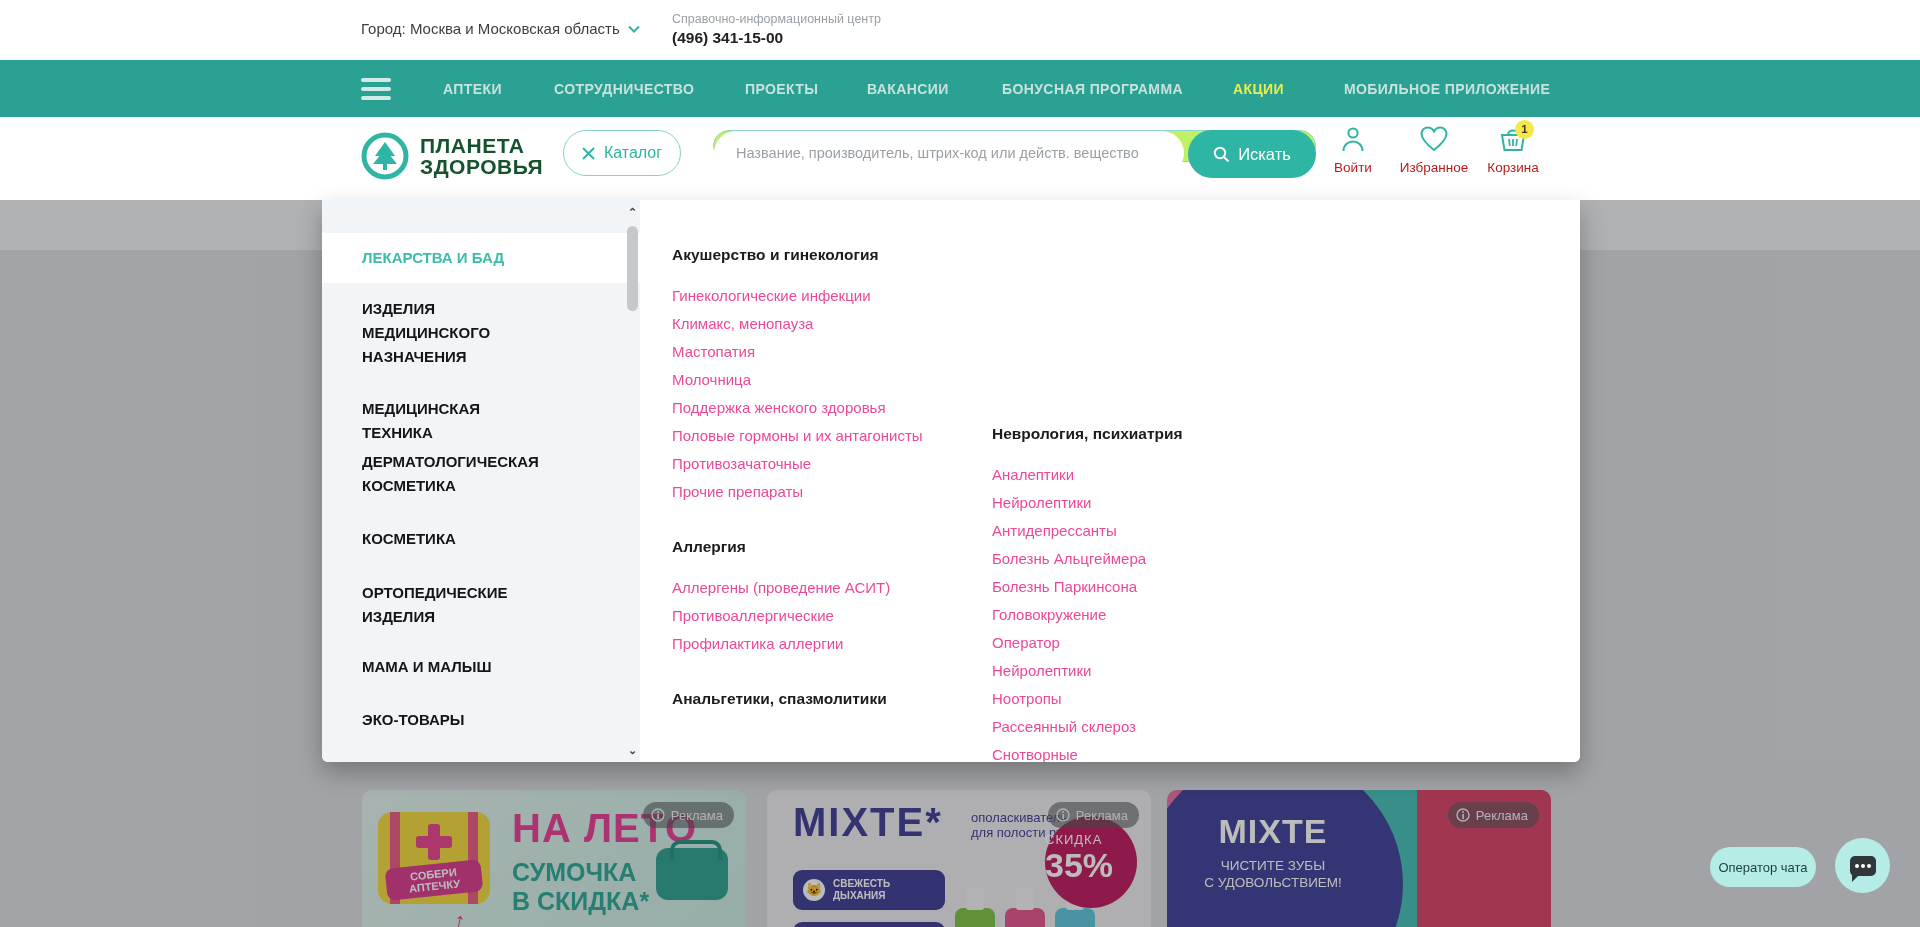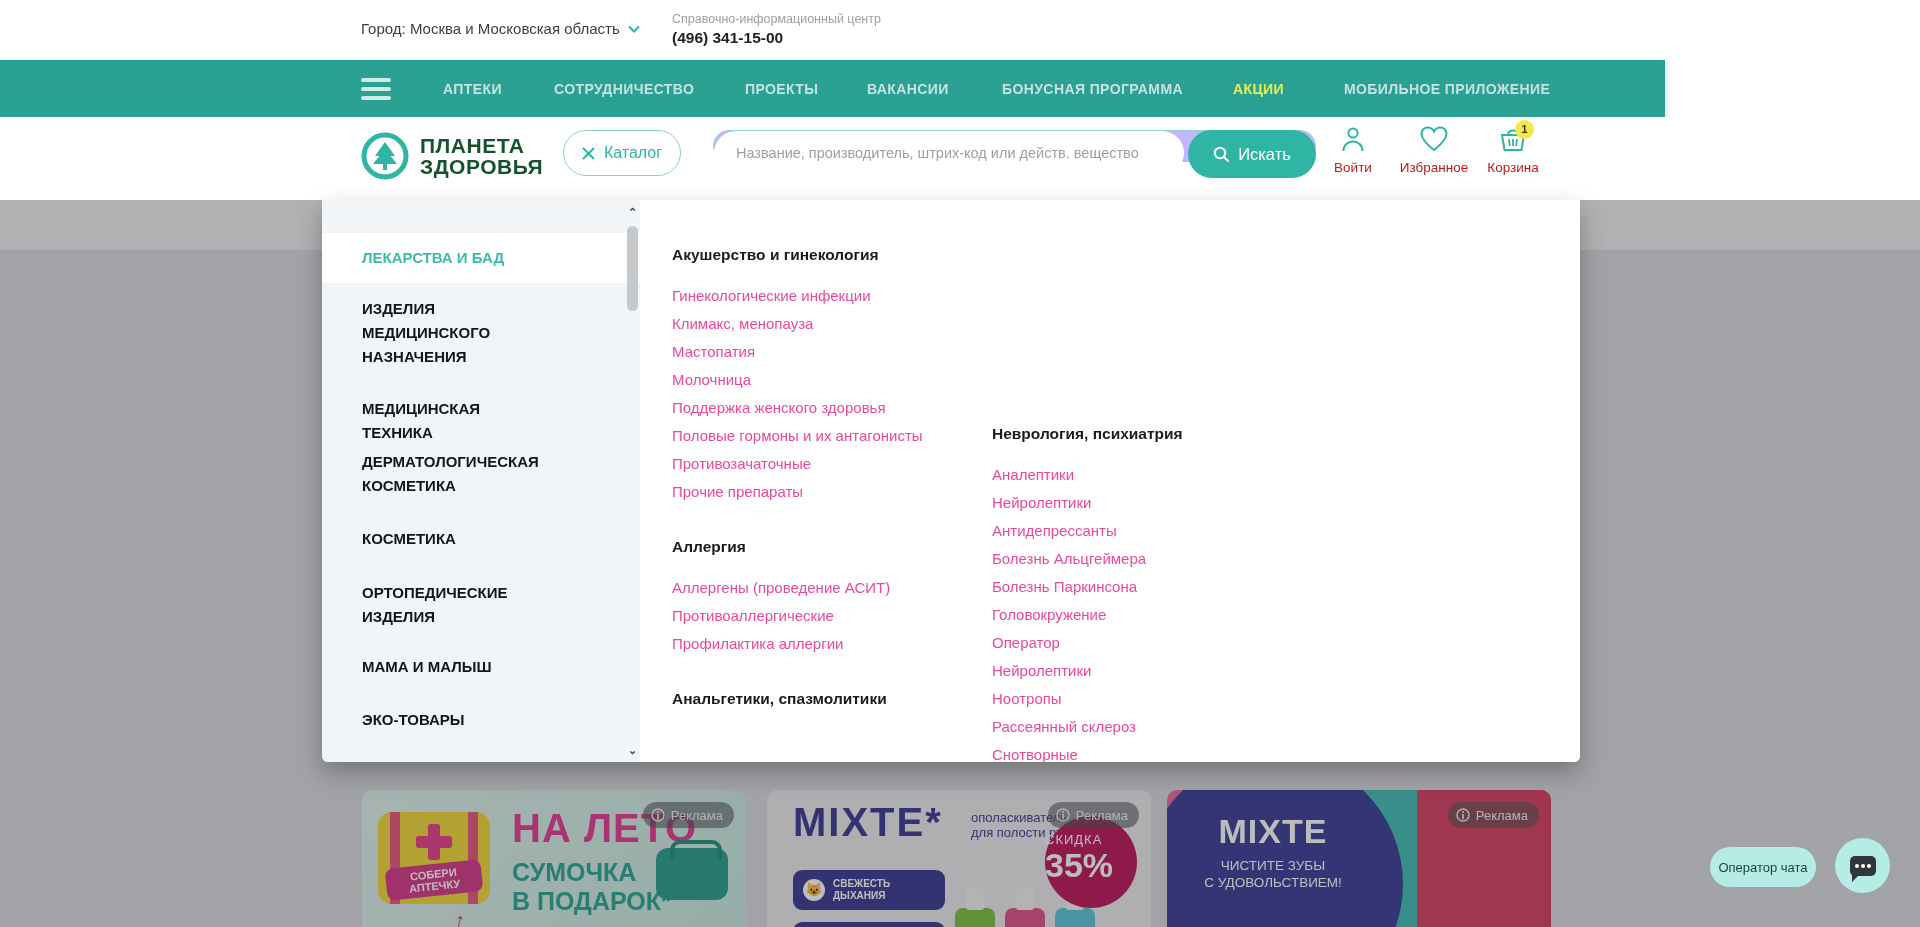"АПТЕКИ" .nav { width: 1665px -> 1920px }
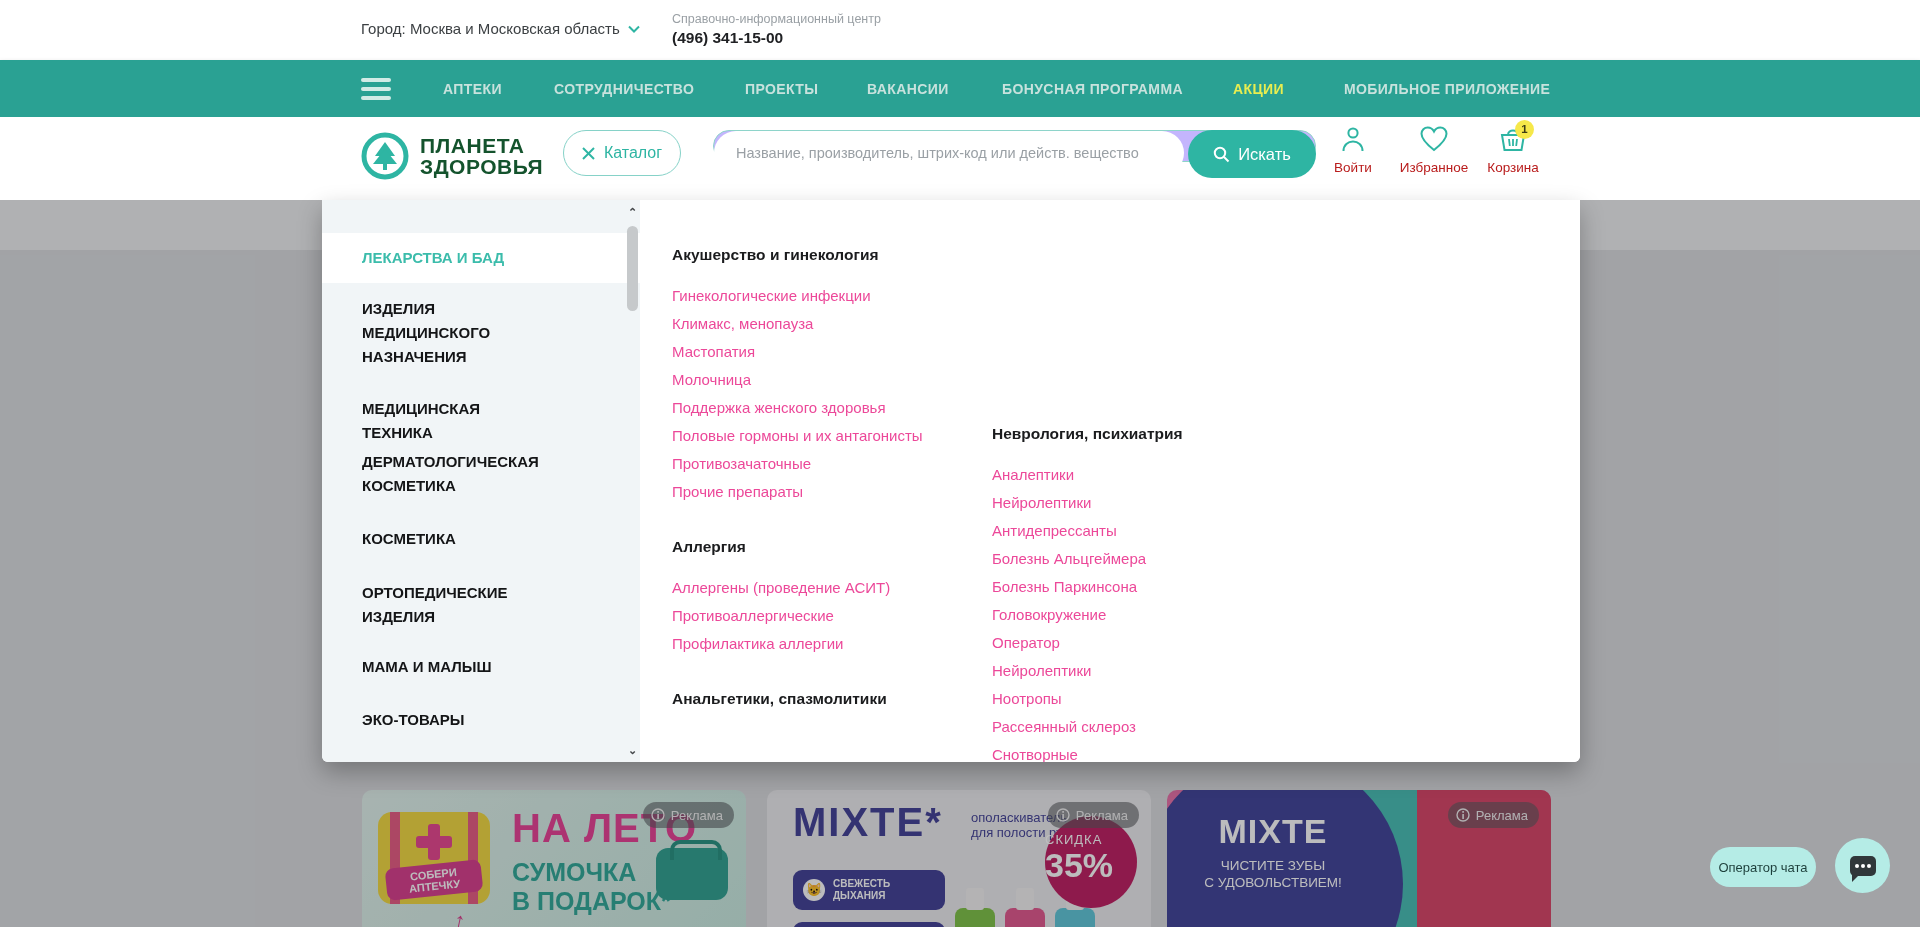"Название, производитель, штрих-код или" .search-wrap { background: #c4b5fd -> #bef264 }
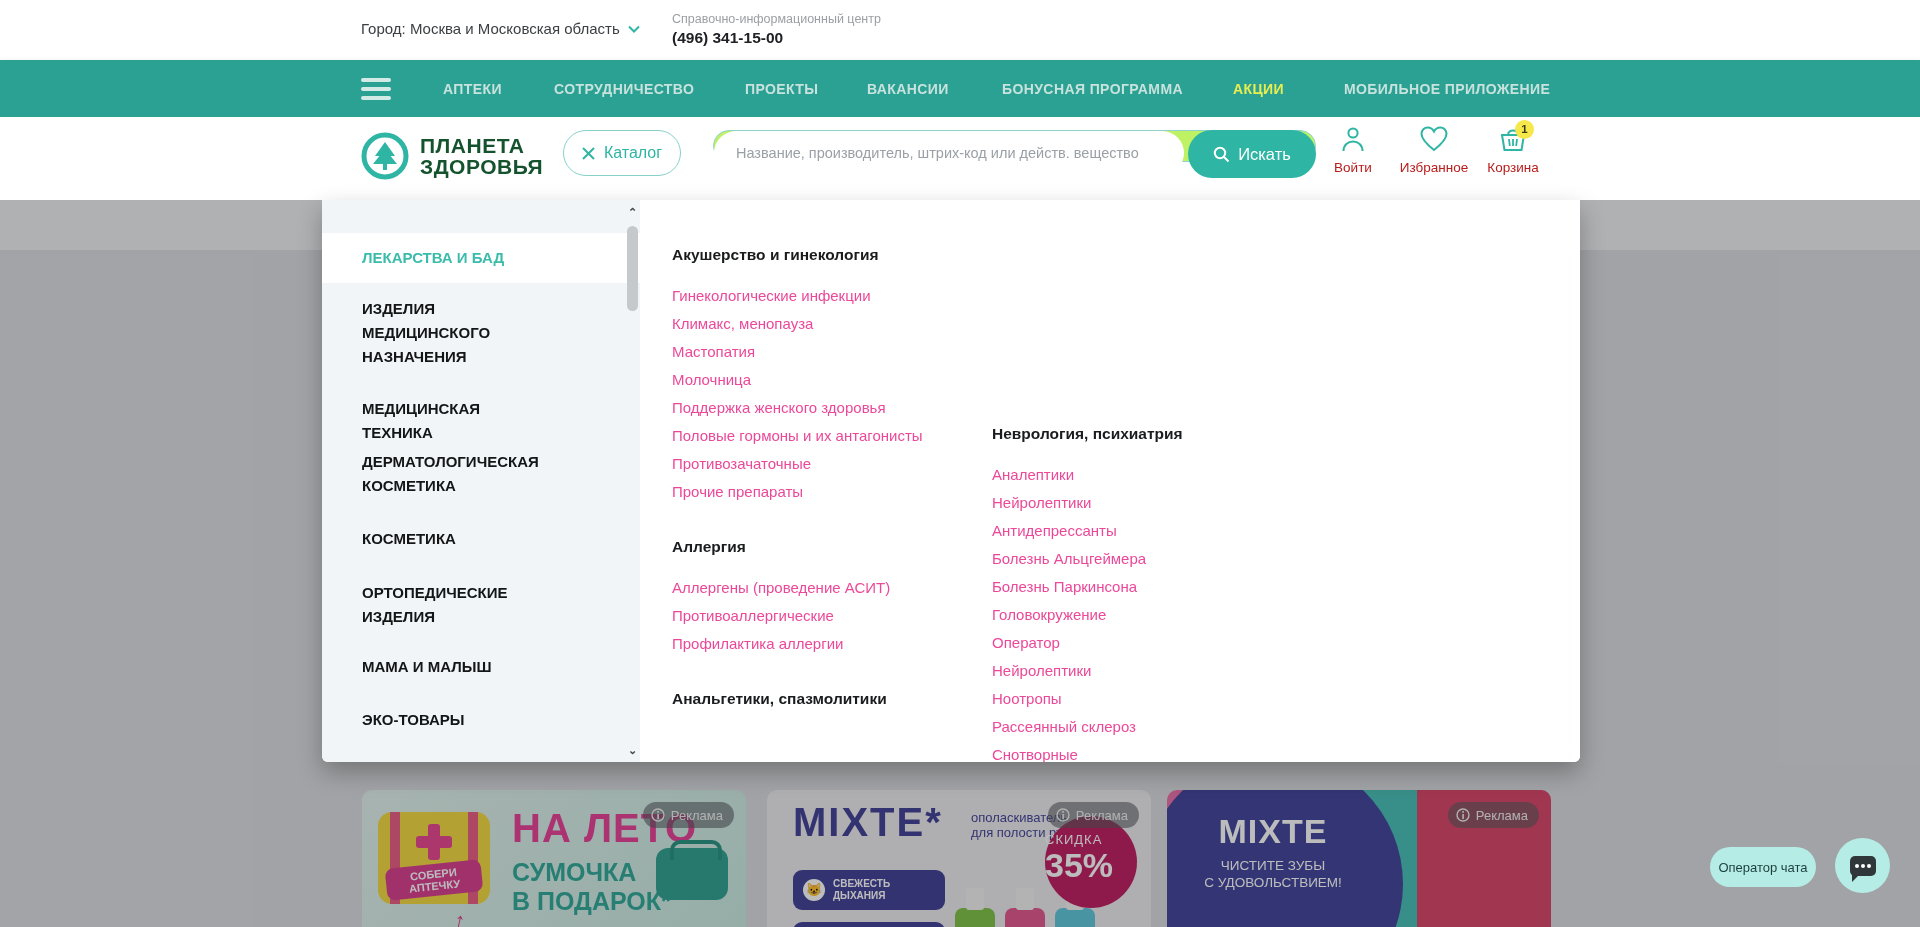"В ПОДАРОК*" div { text: ПОДАРОК -> СКИДКА }
